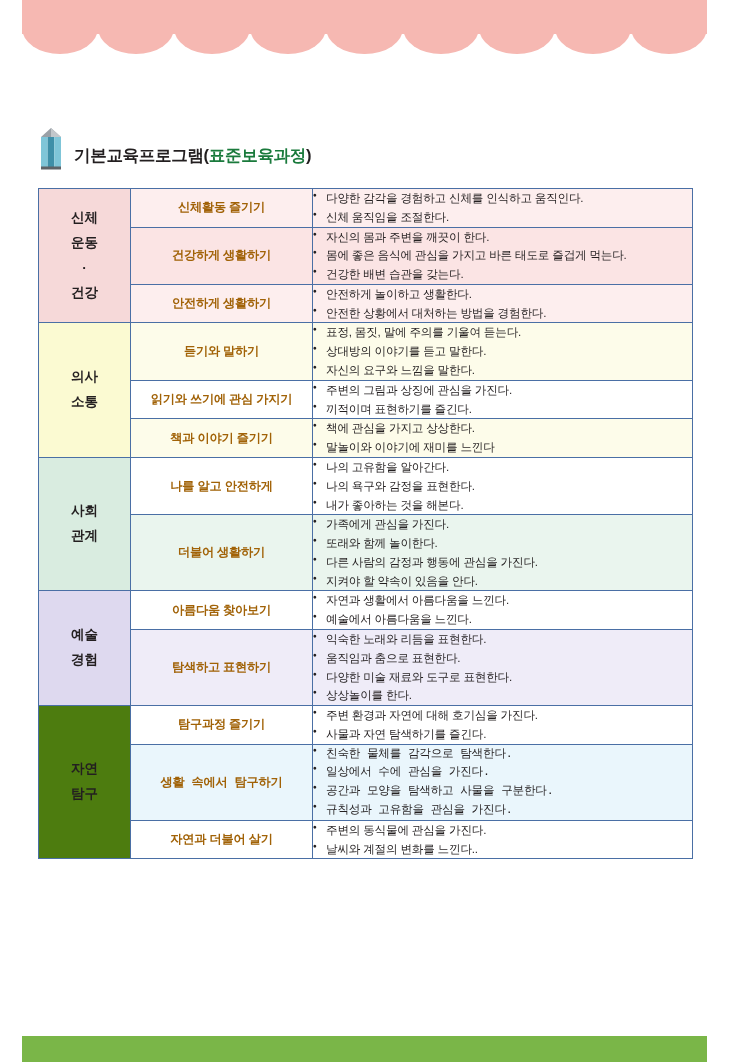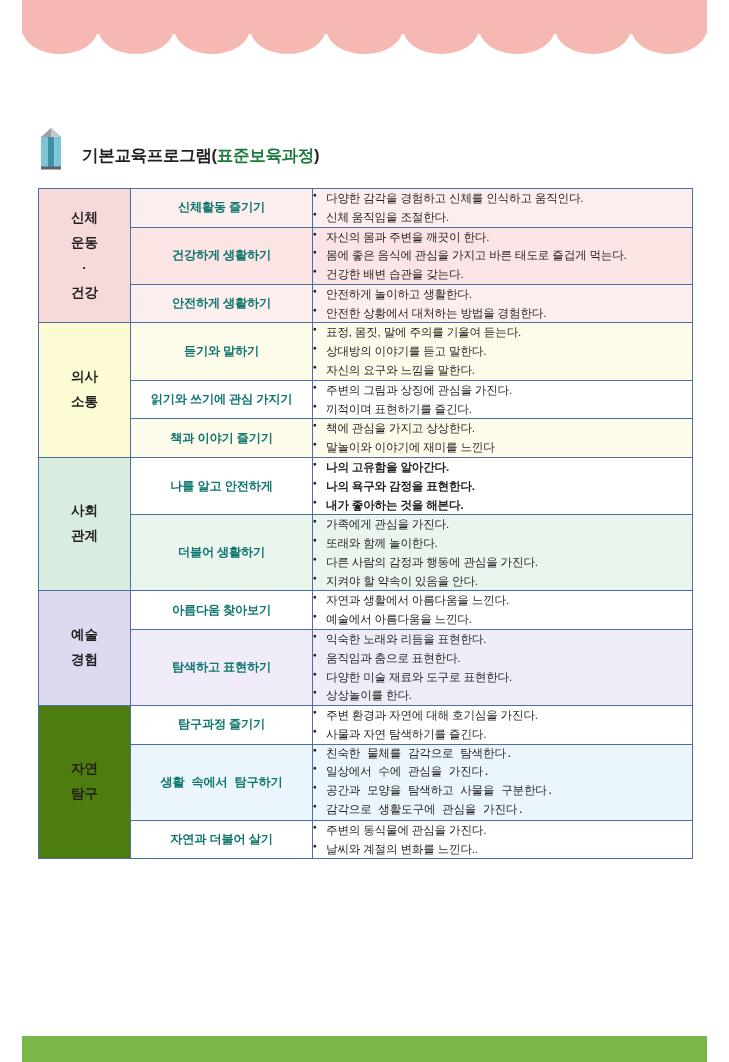"기본교육프로그램(표준보육과정)" .title-row { gap: 18px -> 10px }
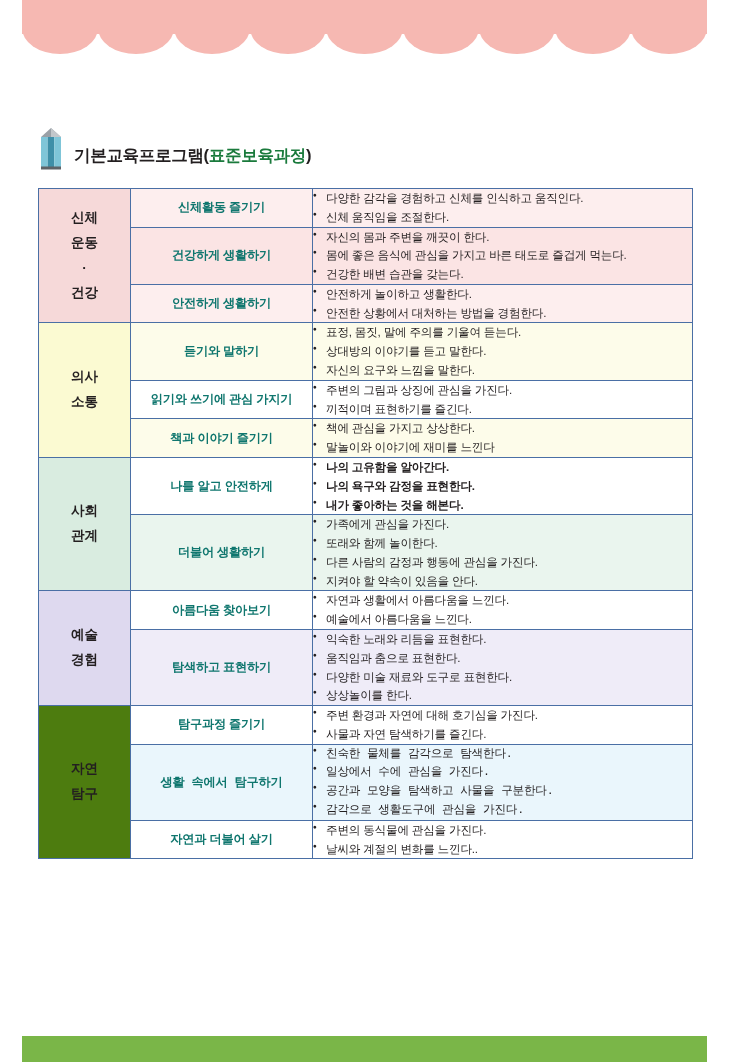"신체활동 즐기기" .topic-cell { color: #0f766e -> #a16207 }
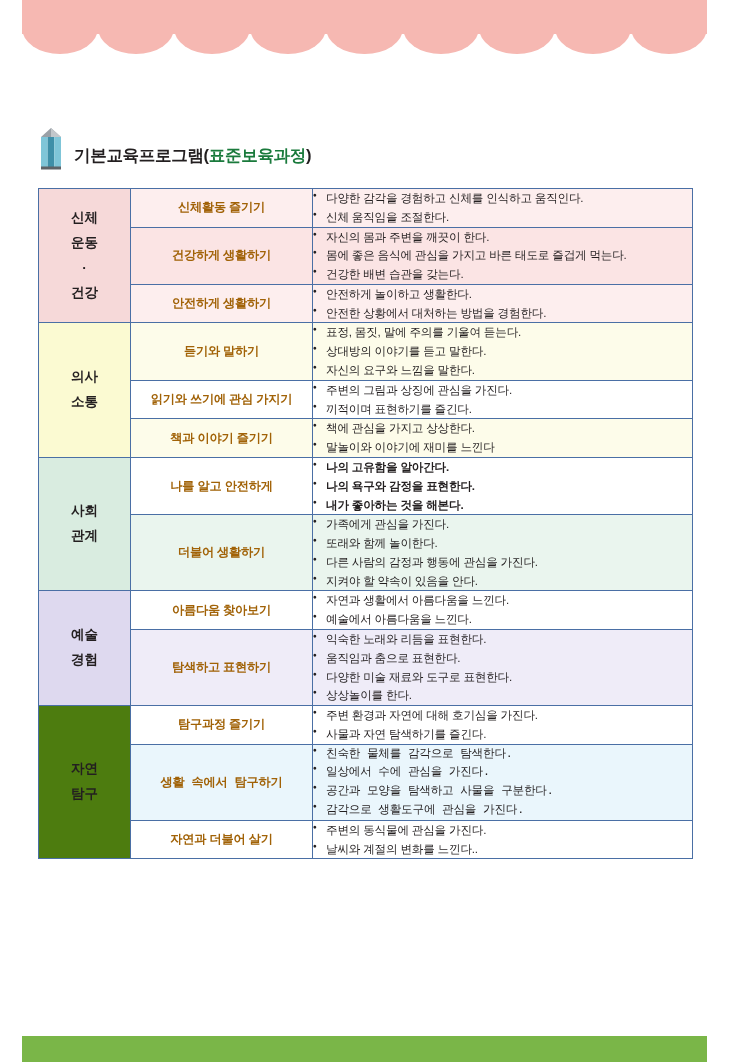"나의 고유함을 알아간다." .t-soc-1 { font-weight: bold -> none }
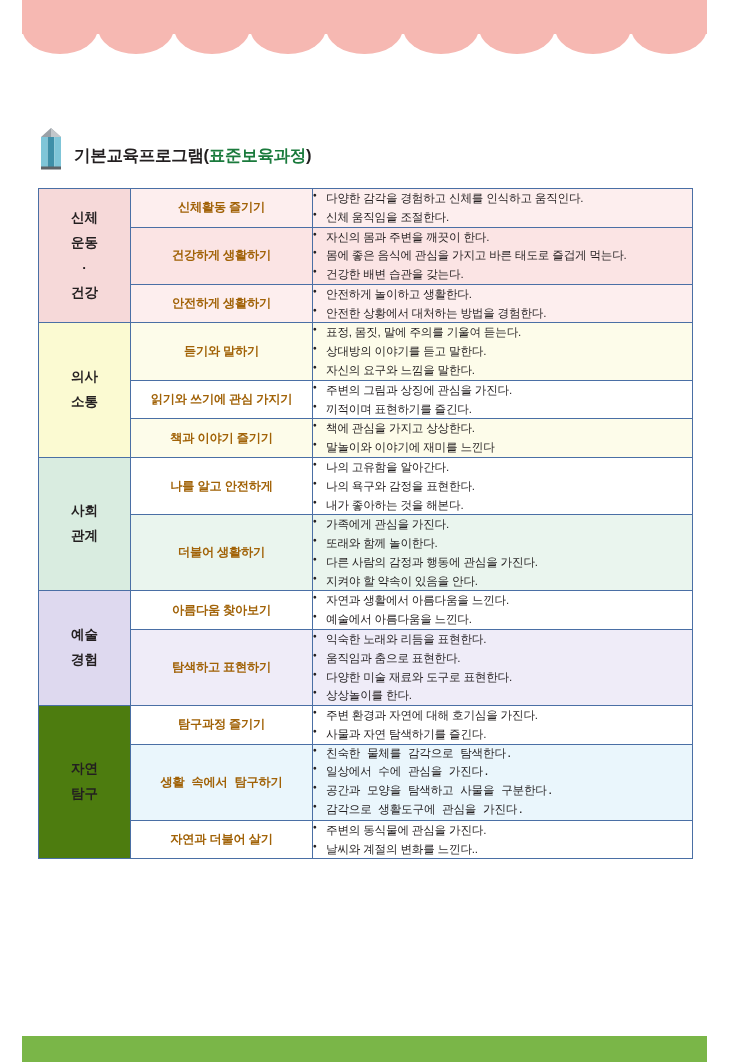"감각으로 생활도구에 관심을 가진다." li { text: 감각으로 생활도구에 -> 규칙성과 고유함을 }
